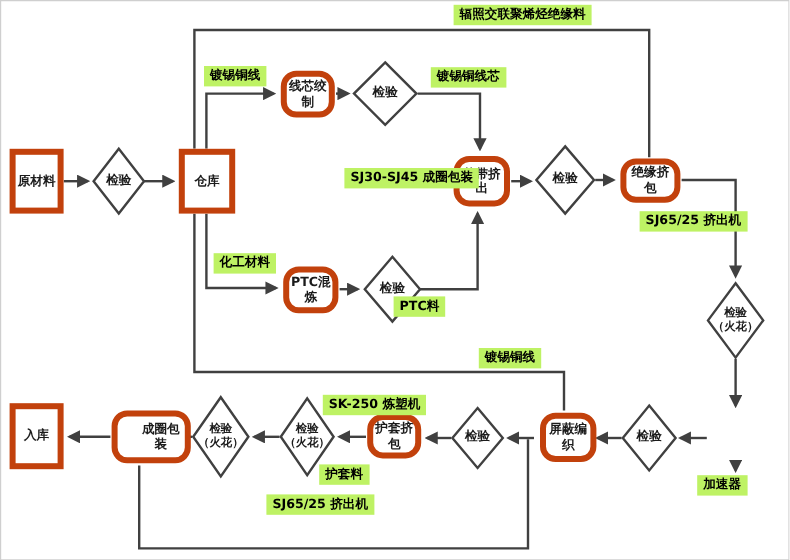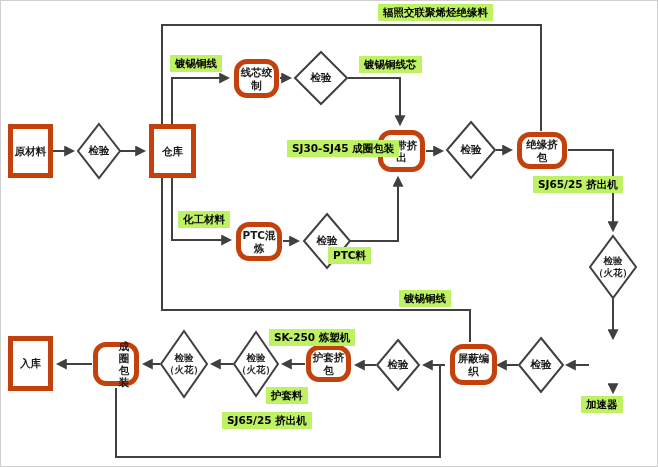"成圈包装" div.node { width: 46px -> 66px }
